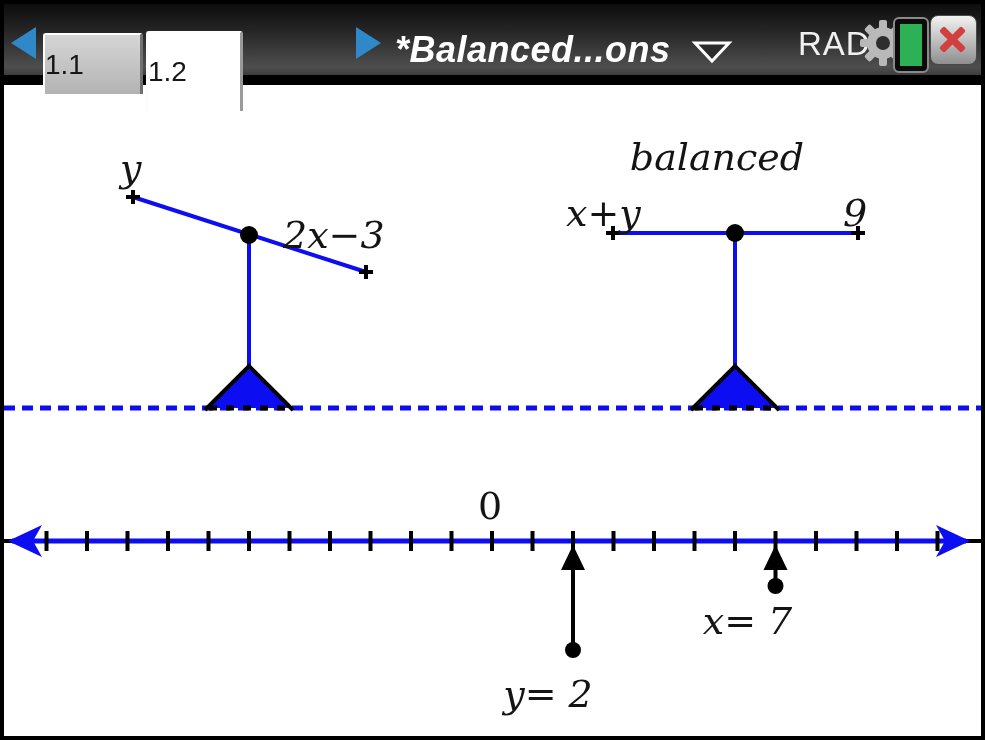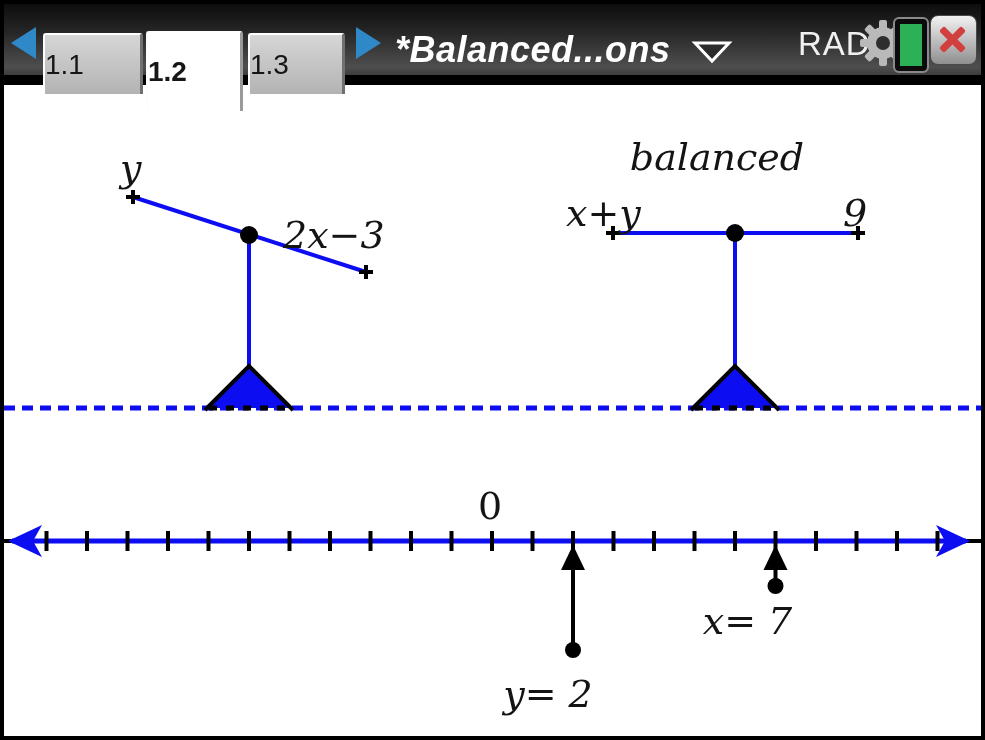"1.2" #tab-1 { font-weight: bold -> none }
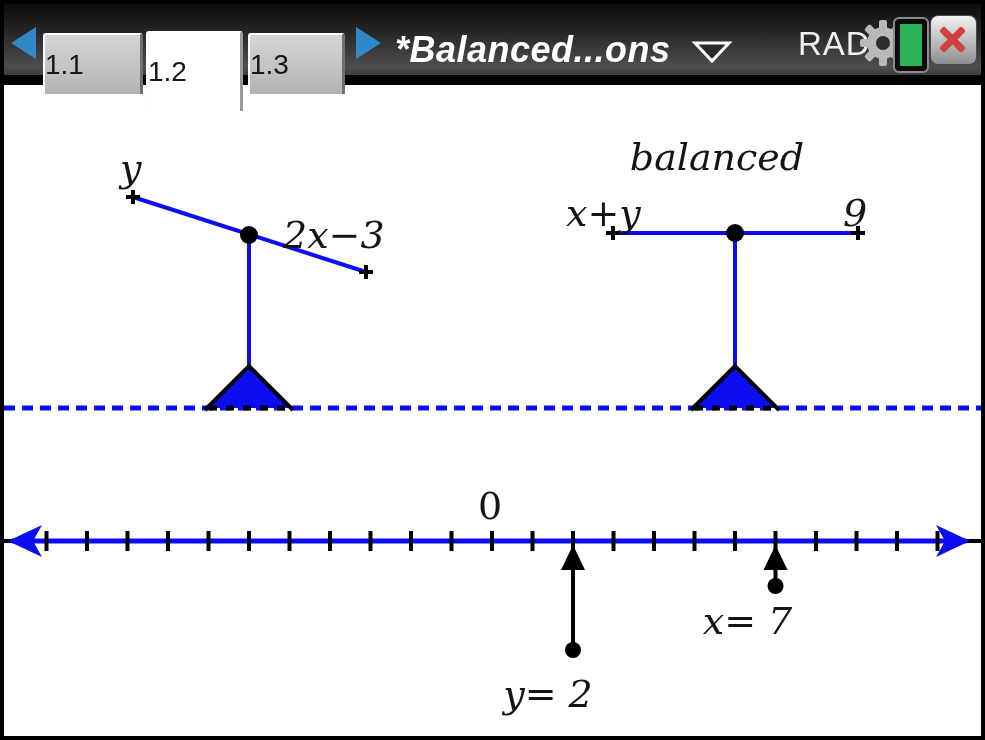"1.3" div.tab { html: <div> <span>1.3</span> </div> -> none }
